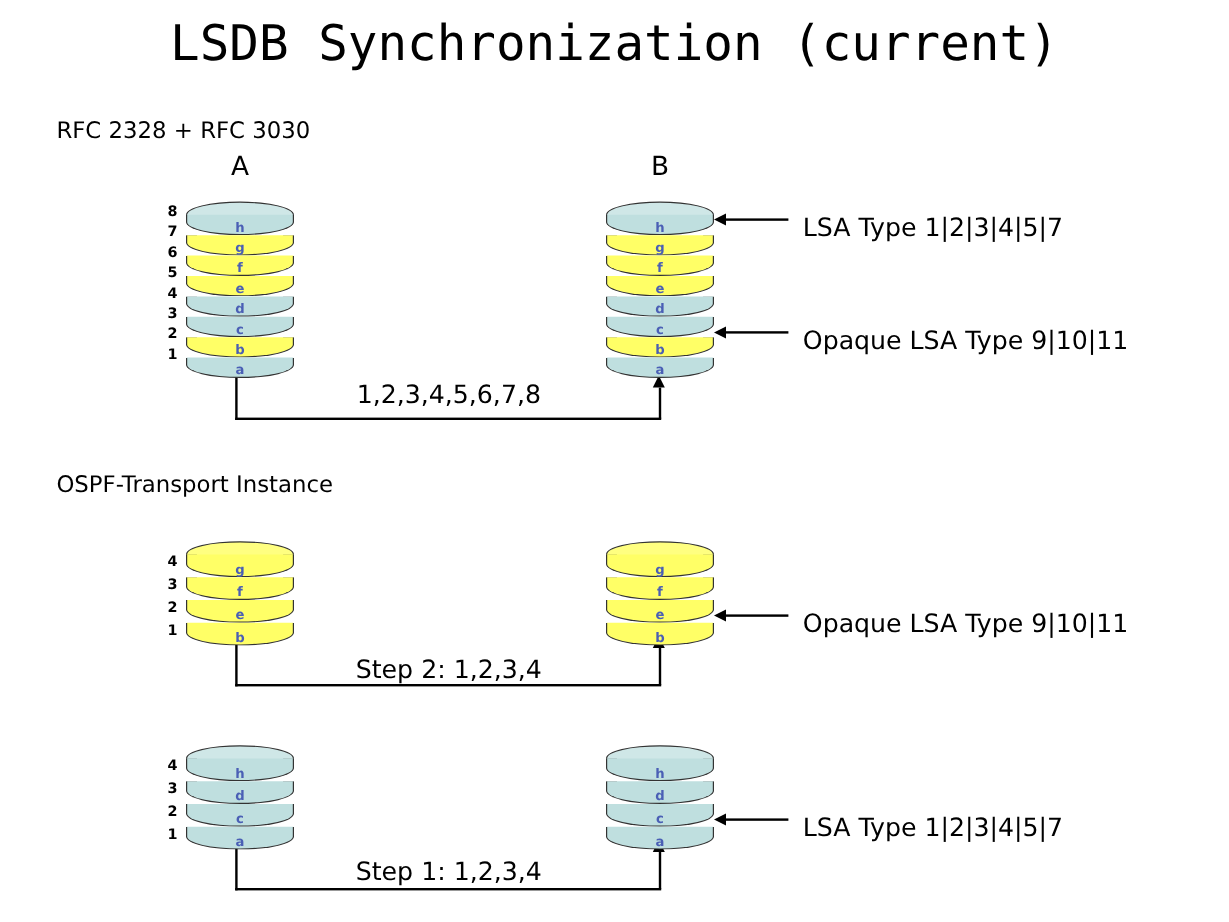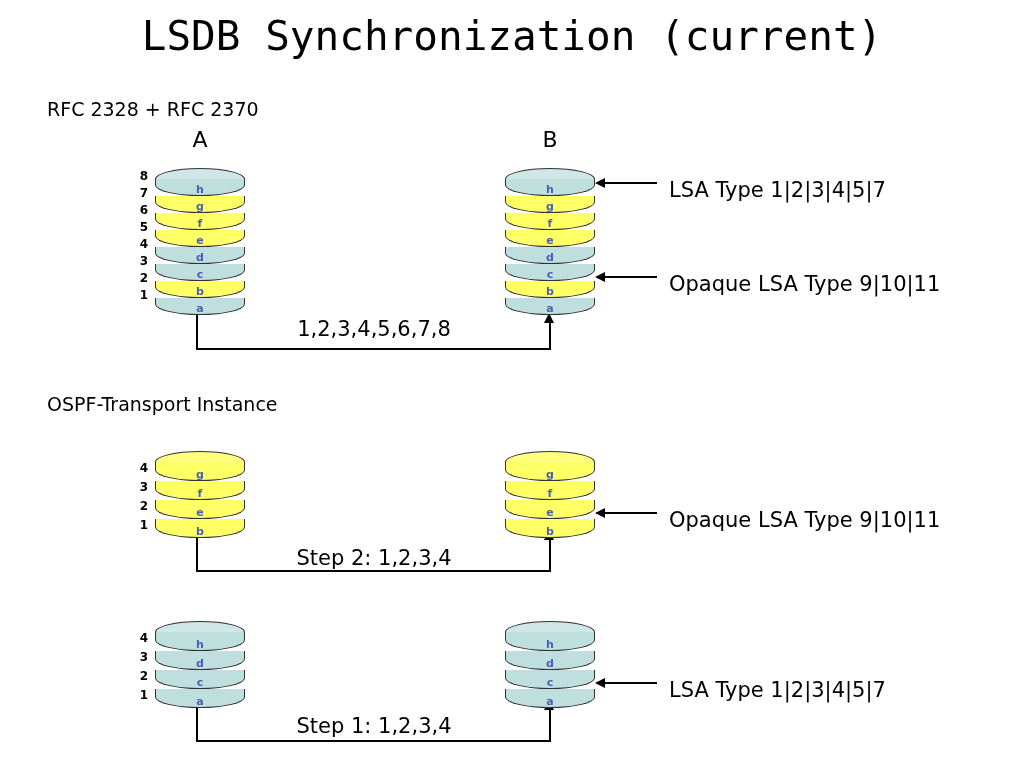"RFC 2328 + RFC 2370" div.section-heading { text: 2370 -> 3030 }
